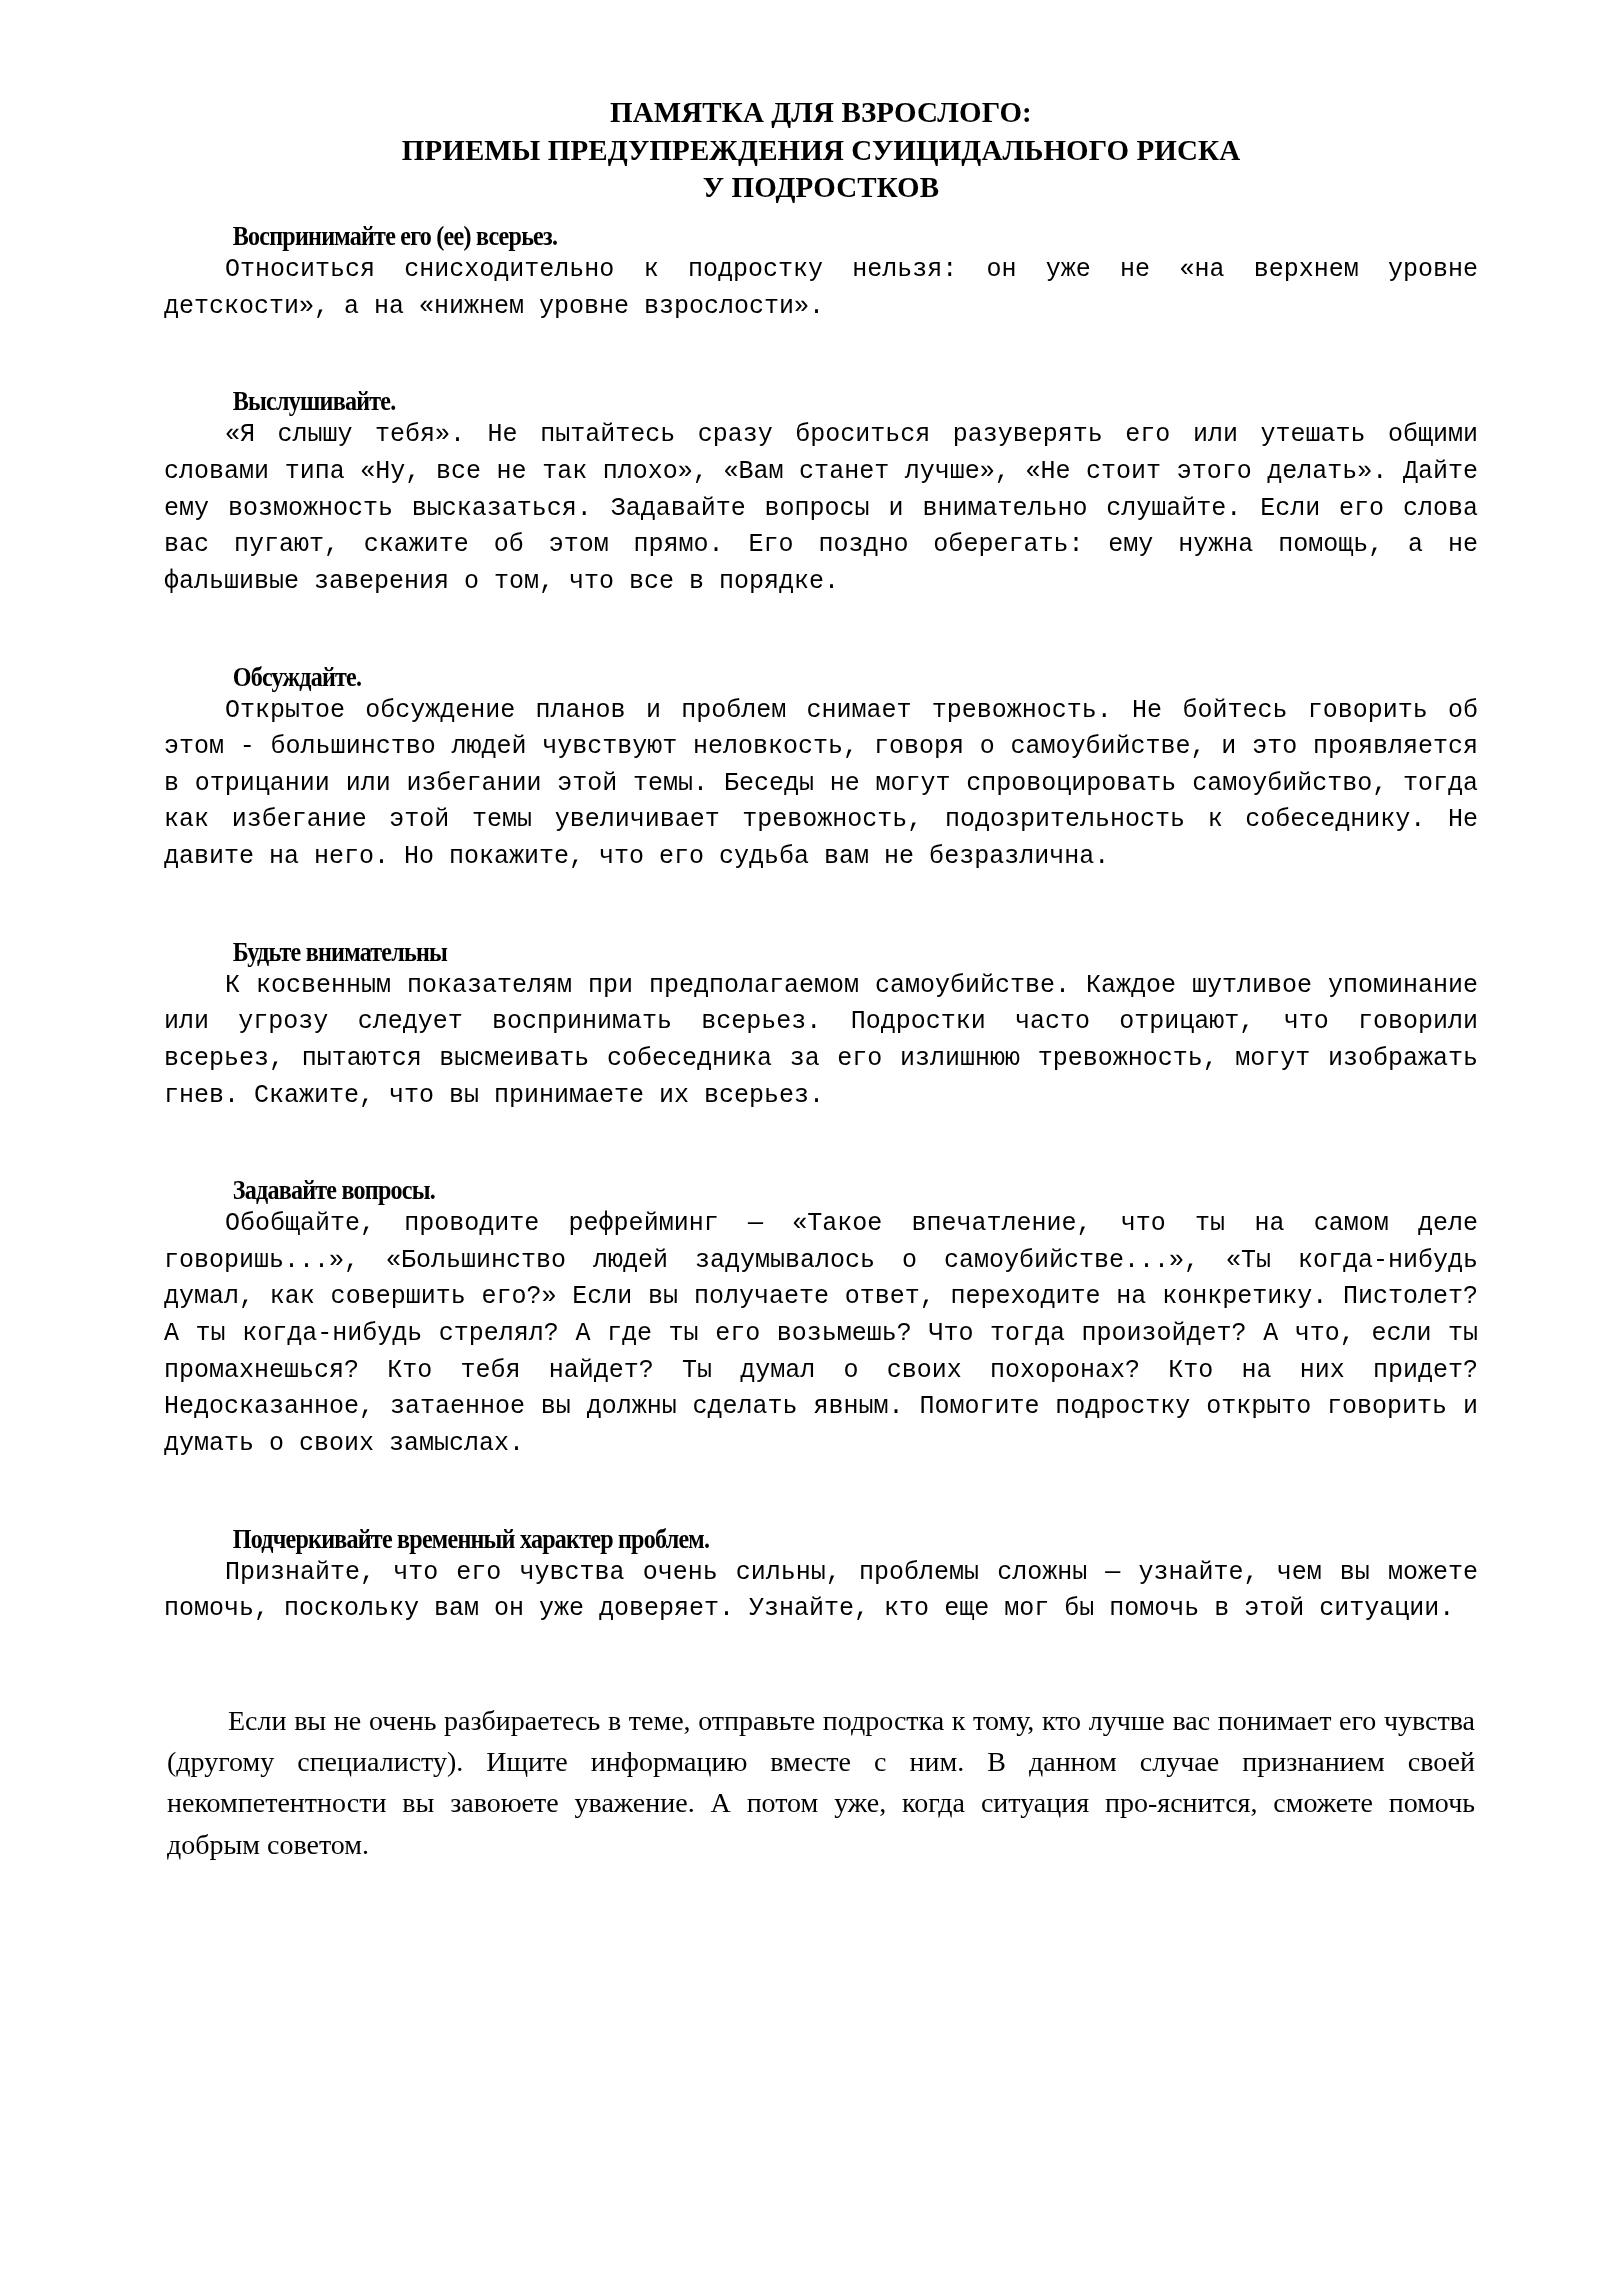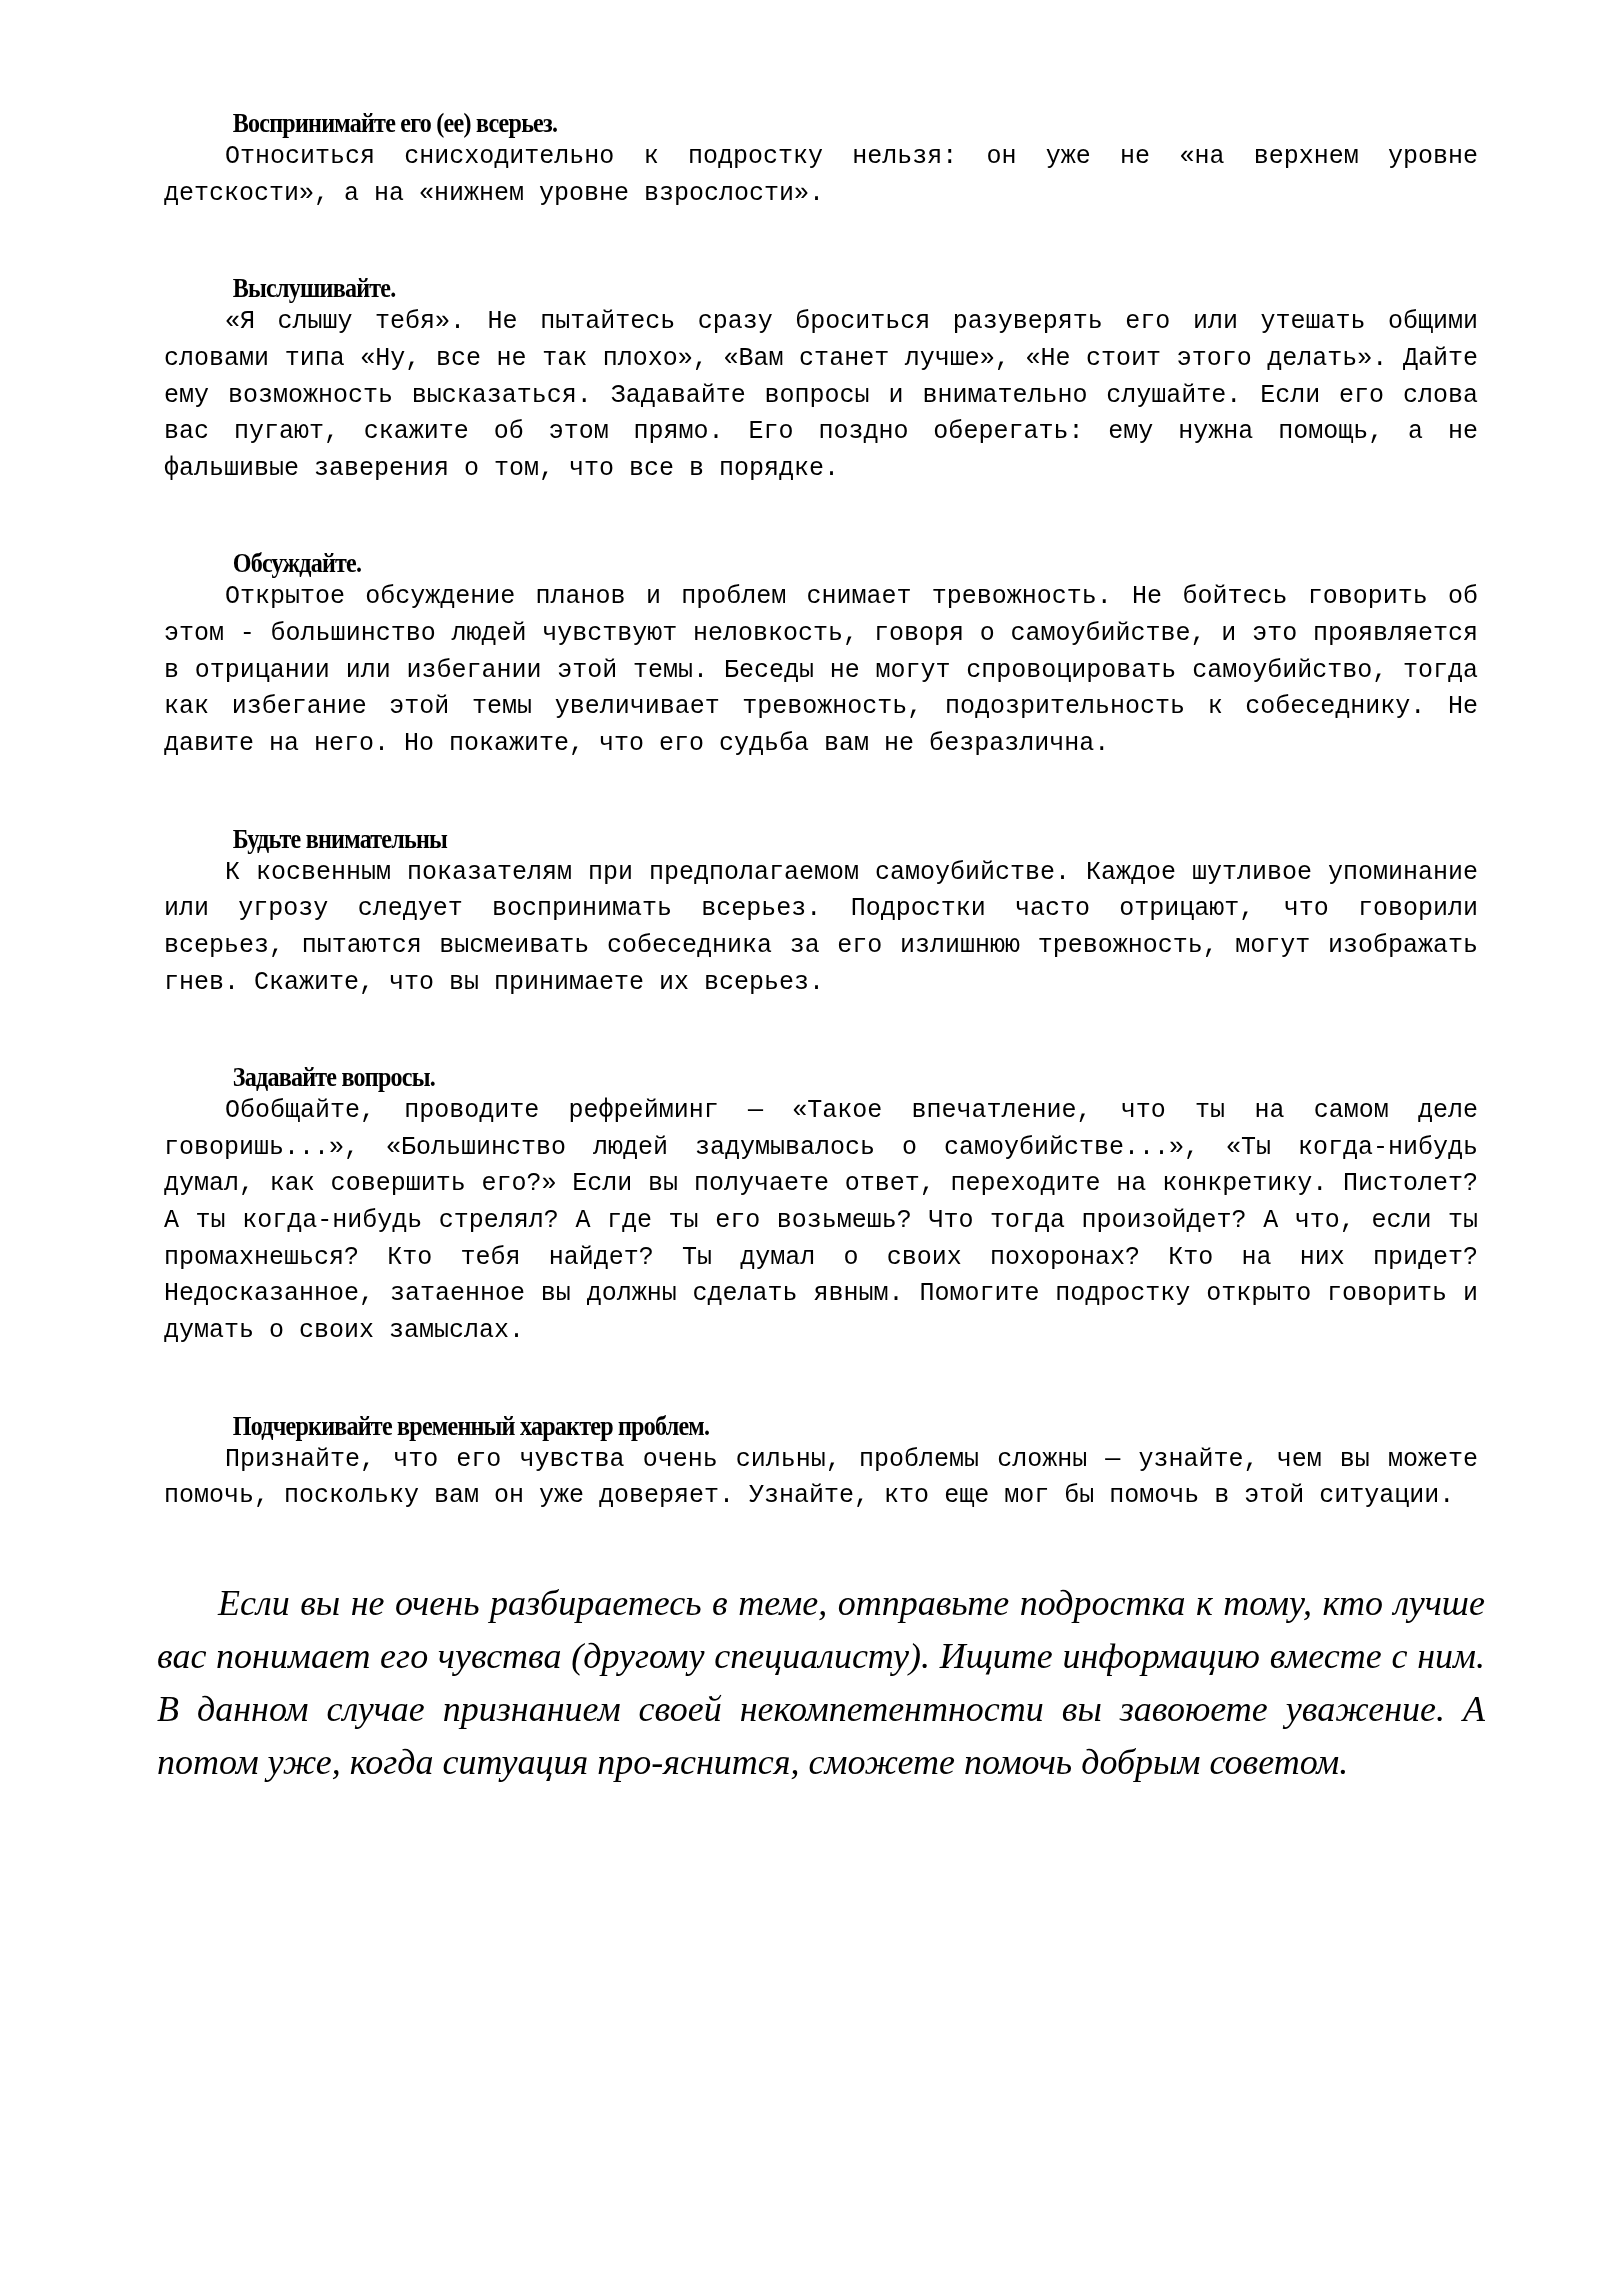"ПАМЯТКА ДЛЯ ВЗРОСЛОГО:" div.doc-title { html: none -> <div> <span>ПАМЯТКА ДЛЯ ВЗРОСЛОГО:</span> <span>ПРИЕМЫ ПРЕДУПРЕЖДЕНИЯ СУИЦИДАЛЬНОГО РИСКА</span> <span>У ПОДРОСТКОВ</span> </div> }
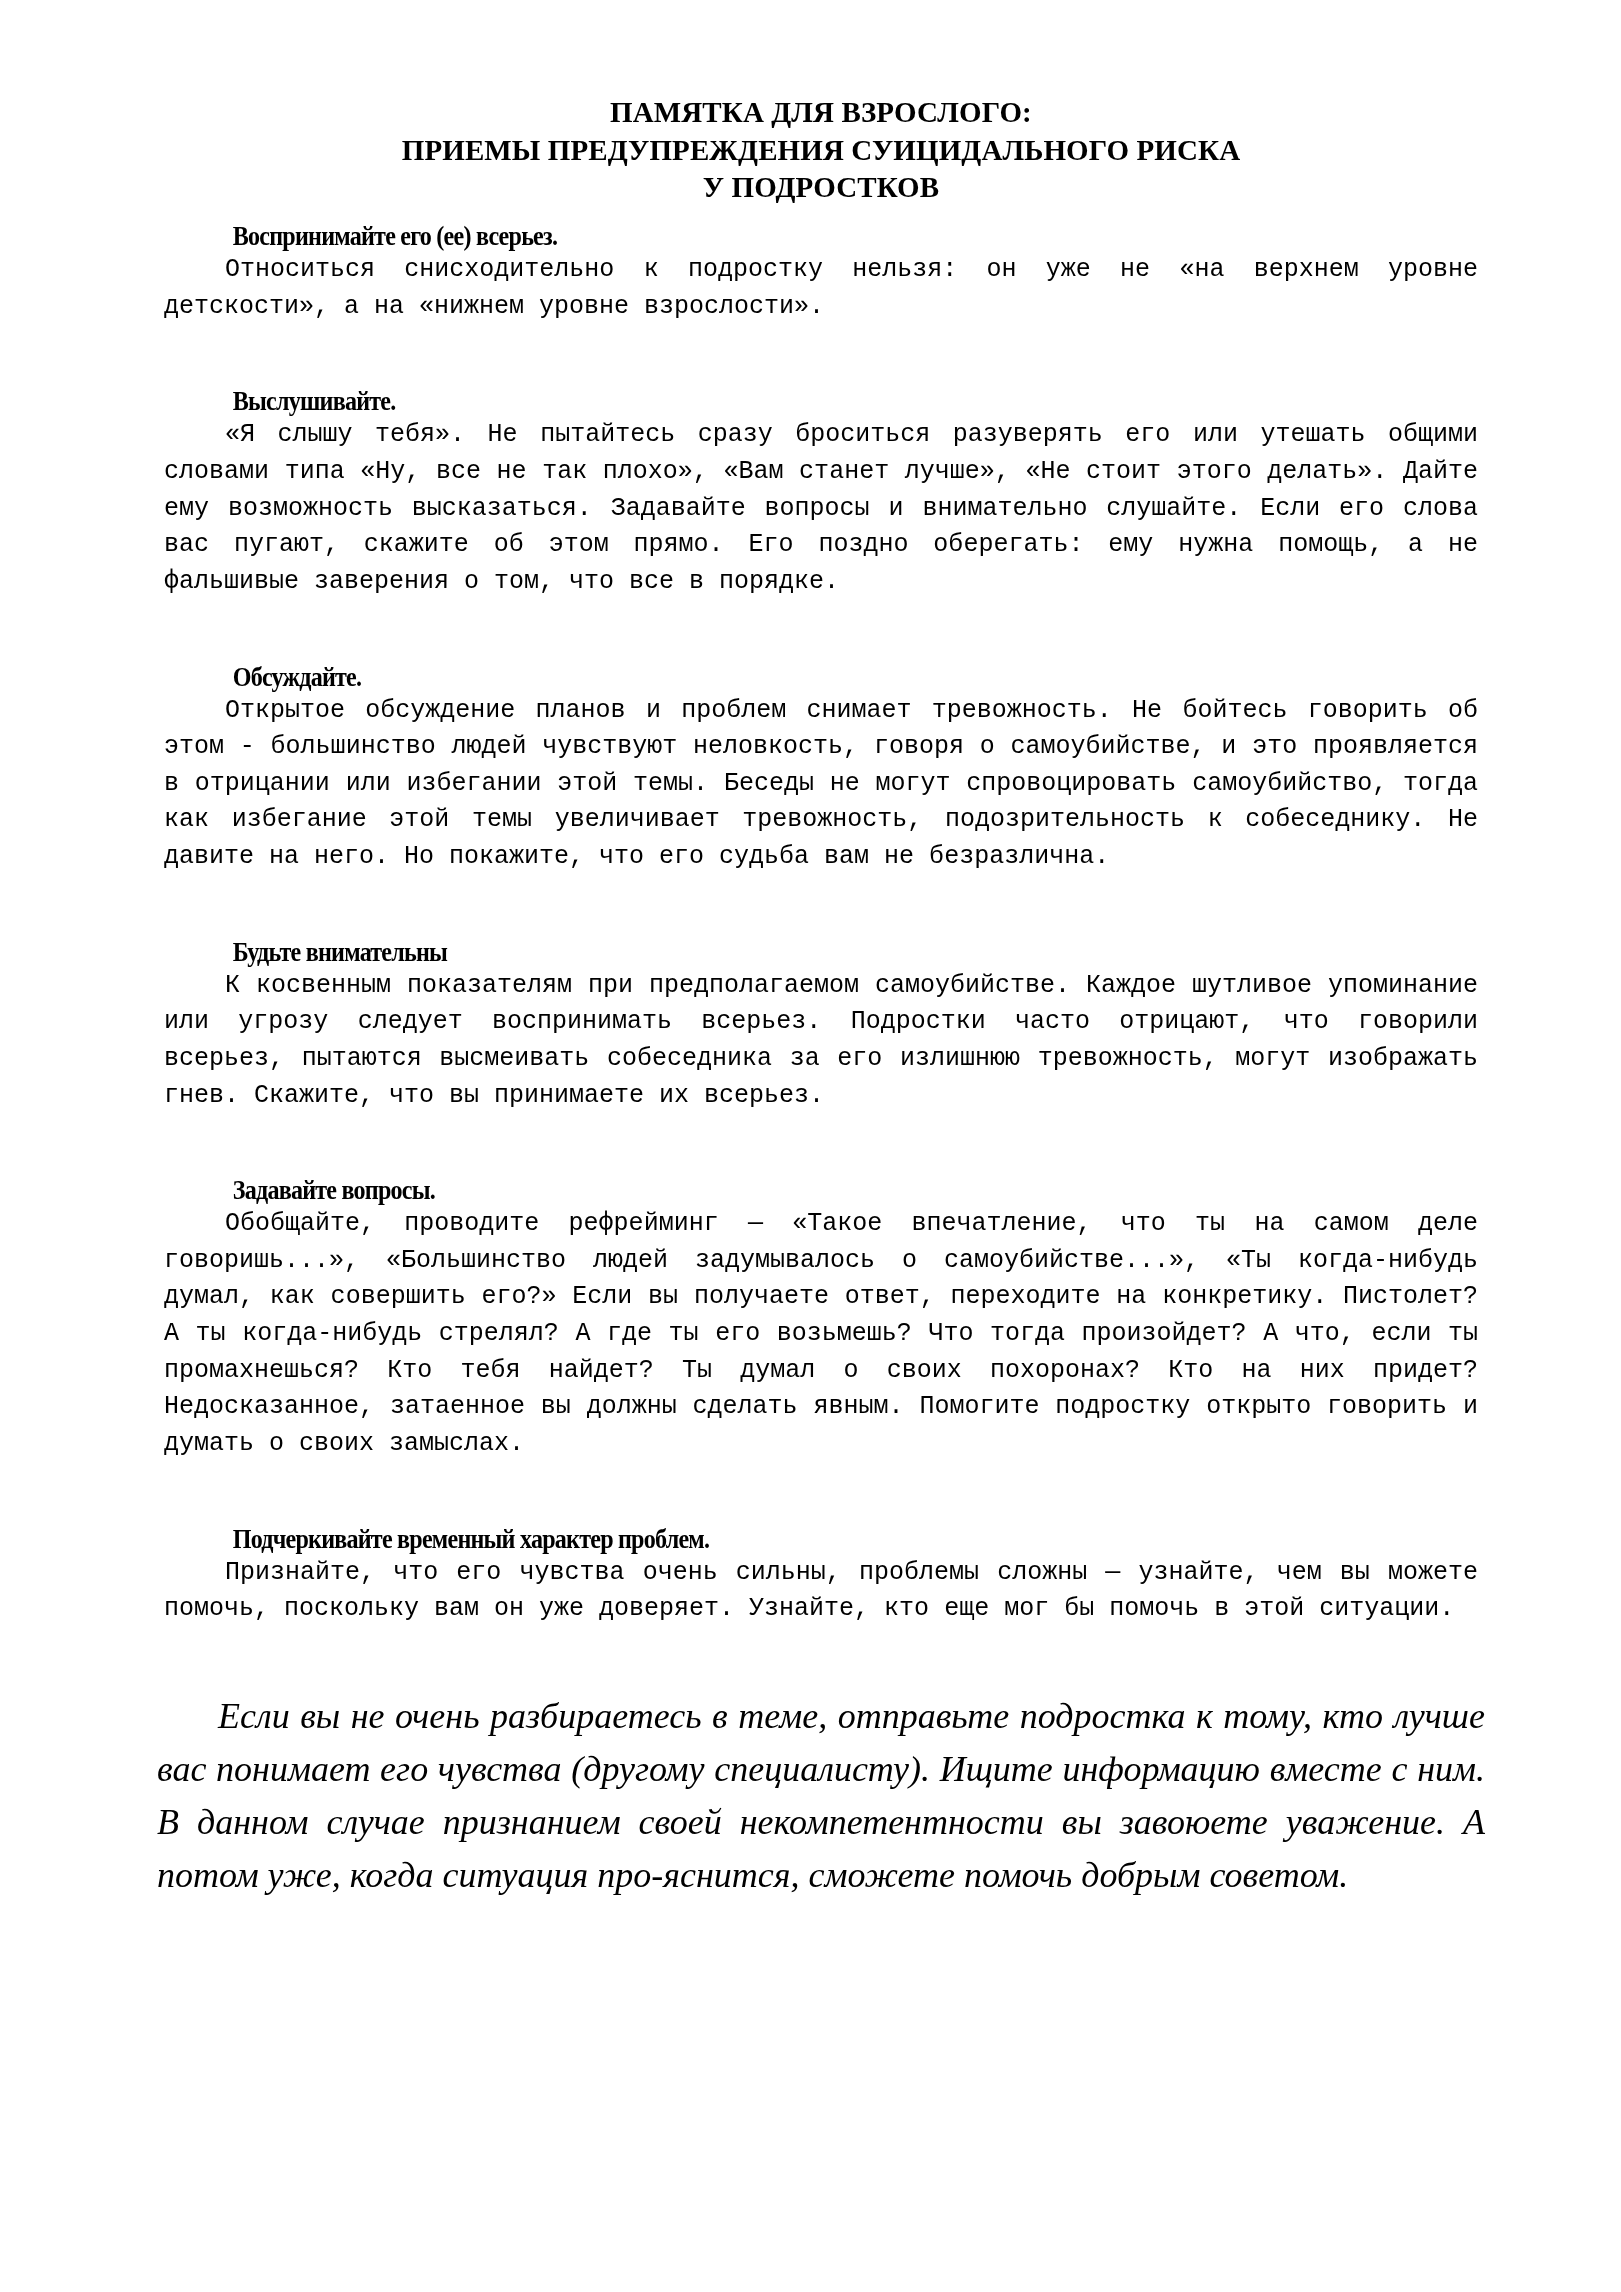"Если вы не очень разбираетесь" .note-par { font-size: 36px -> 28px; font-style: italic -> none; margin: 5px -> 15px }
